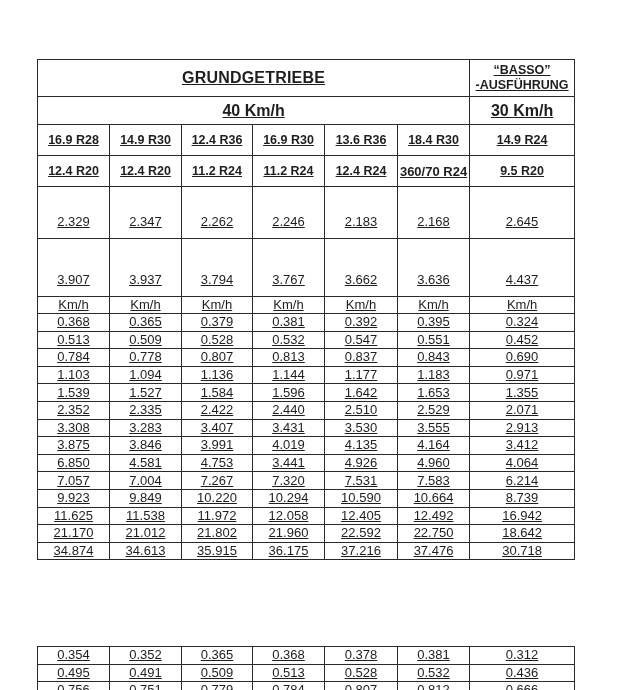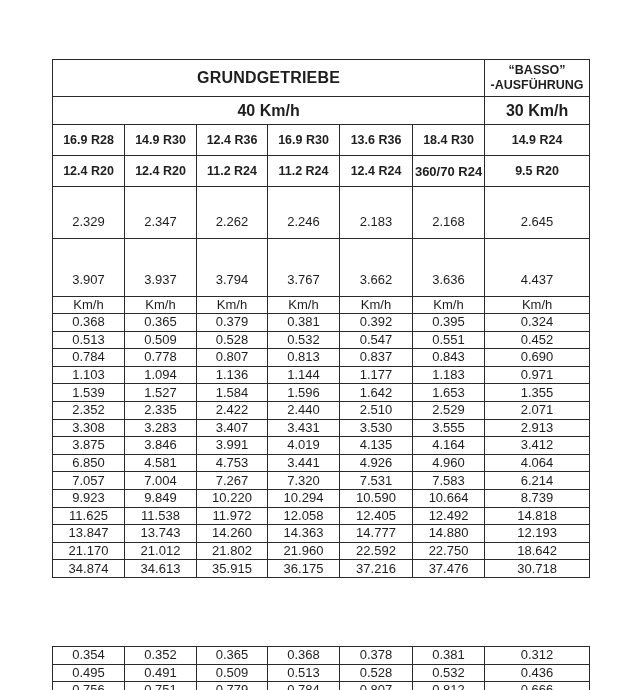"GRUNDGETRIEBE" table { left: 52px -> 37px; text-decoration: none -> underline }
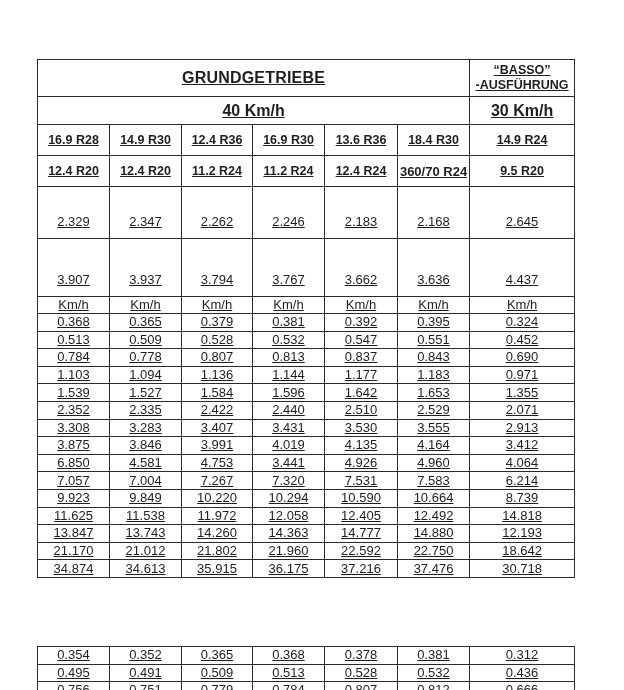"14.818" td { text: 14.818 -> 16.942 }
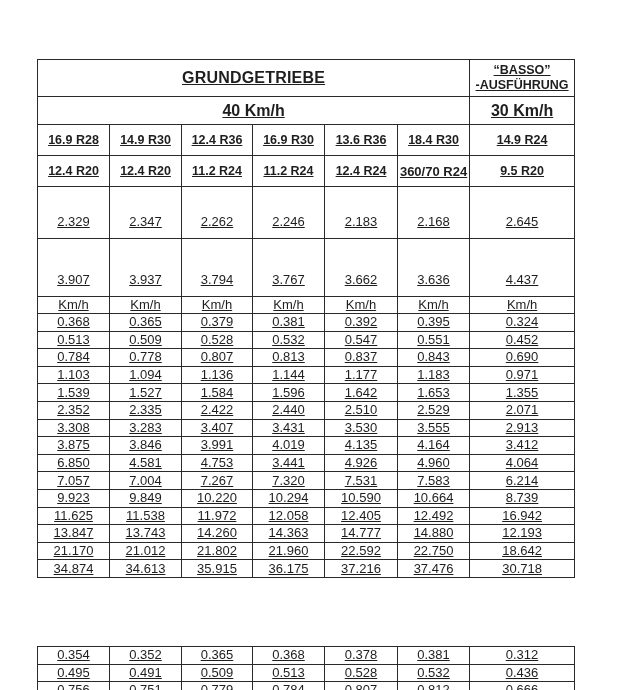"13.847" tr.data-row { html: <tr> <td>13.847</td> <td>13.743</td> <td>14.260</td> <td>14.363</td> <td>14.777</td> <td>14.880</td> <td>12.193</td> </tr> -> none }
